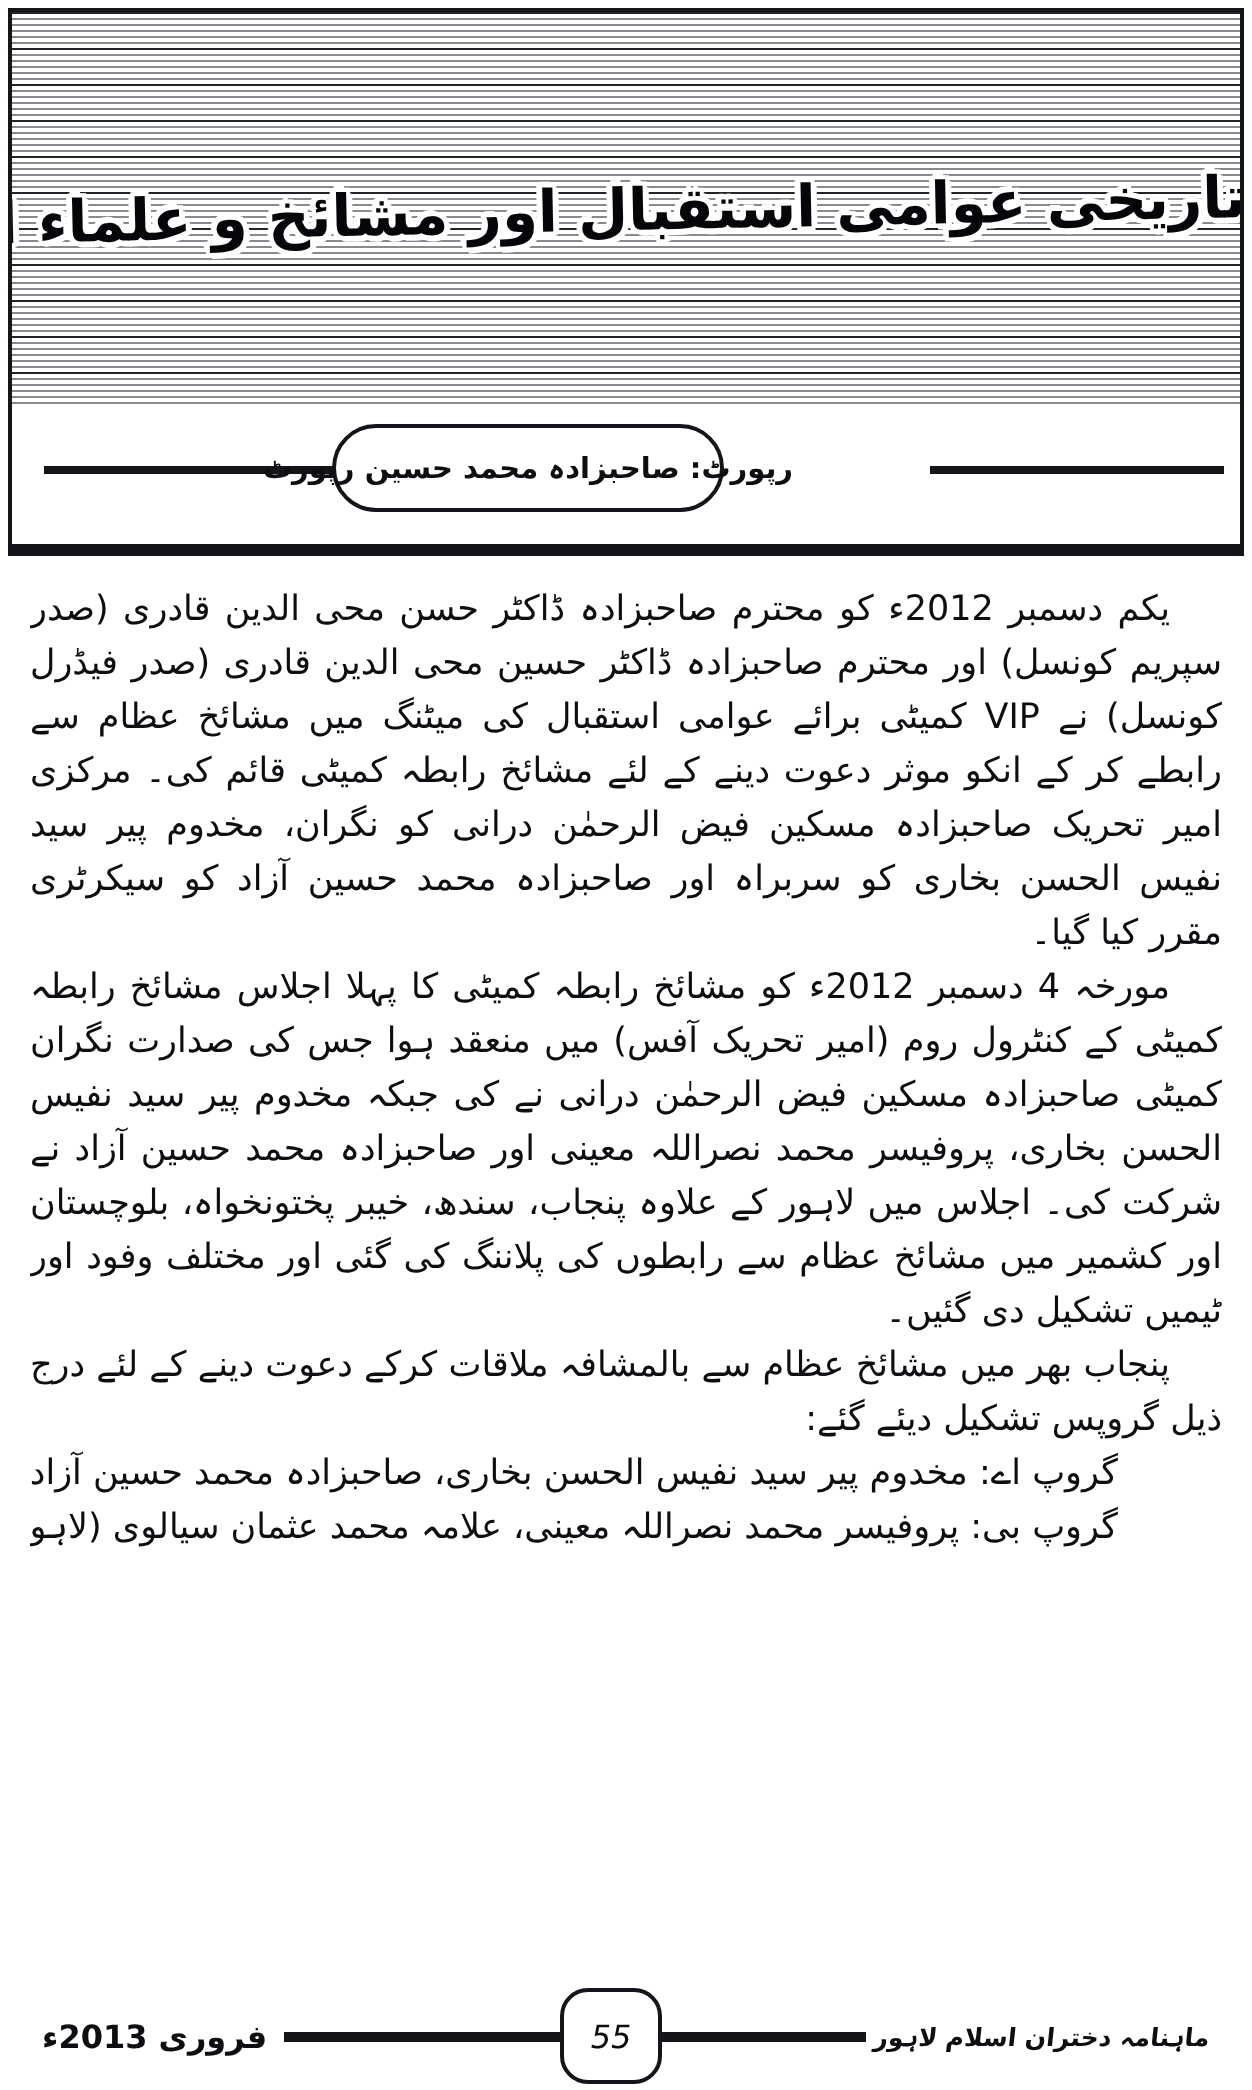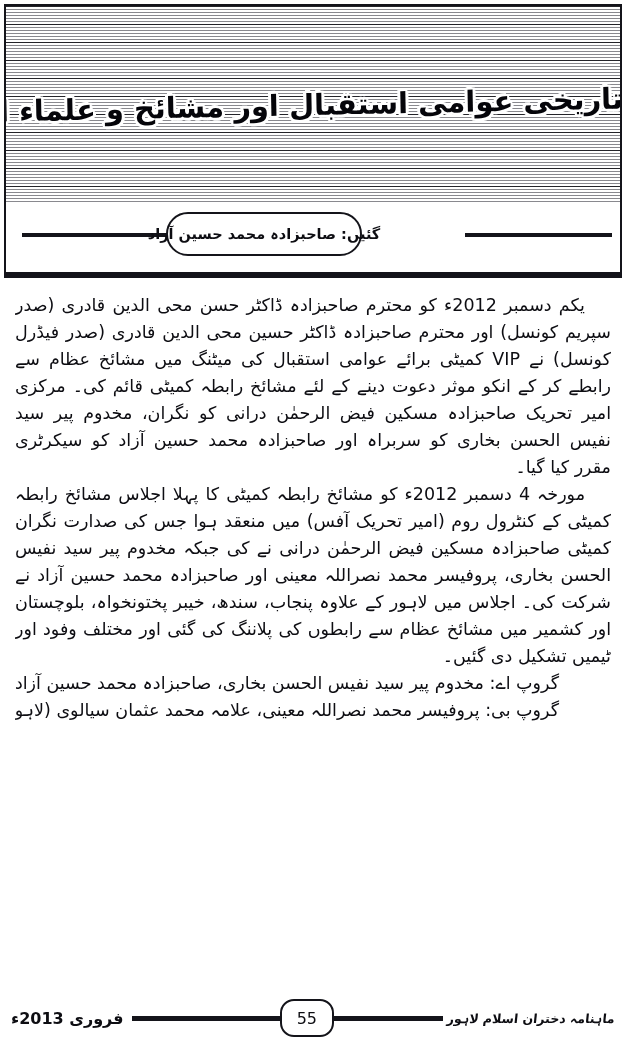"گئیں: صاحبزادہ محمد حسین آزاد" span { text: گئیں: صاحبزادہ محمد حسین آزاد -> رپورٹ: صاحبزادہ محمد حسین رپورٹ }
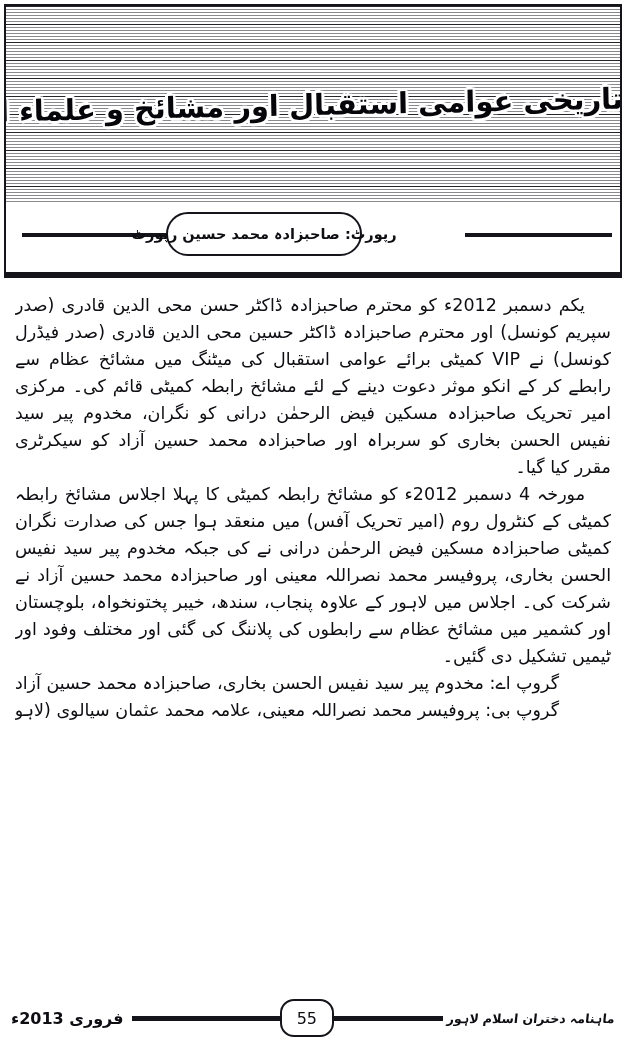"پنجاب بھر میں مشائخ عظام" p.para { html: none -> <p>پنجاب بھر میں مشائخ عظام سے بالمشافہ ملاقات کرکے دعوت دینے کے لئے درج ذیل گروپس تشکیل دیئے گئے:</p> }
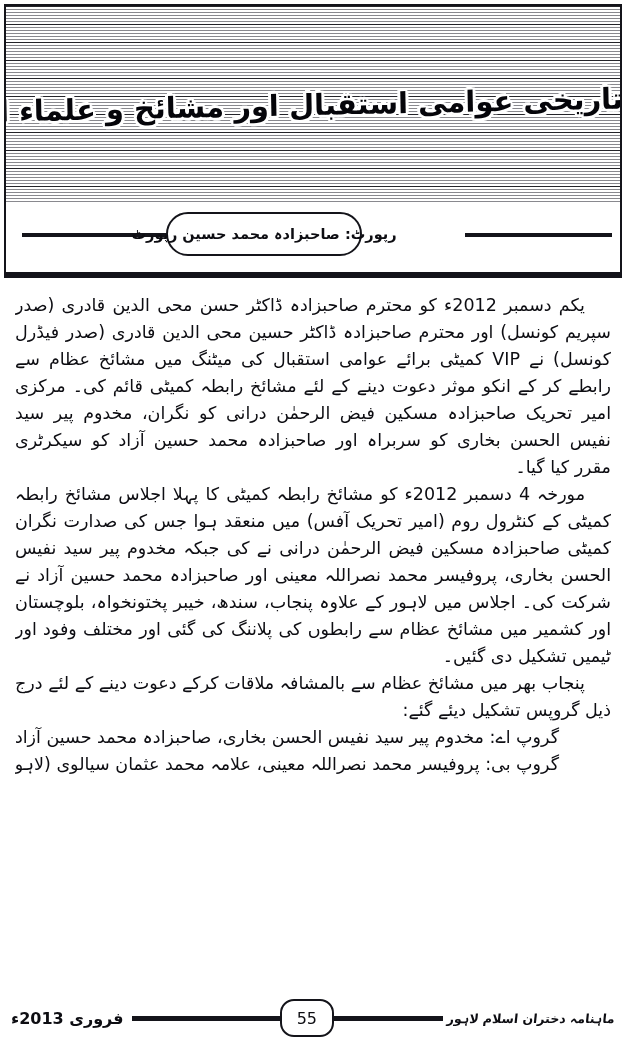"فروری 2013ء" .footer { padding: 0 11px -> 0 21px }
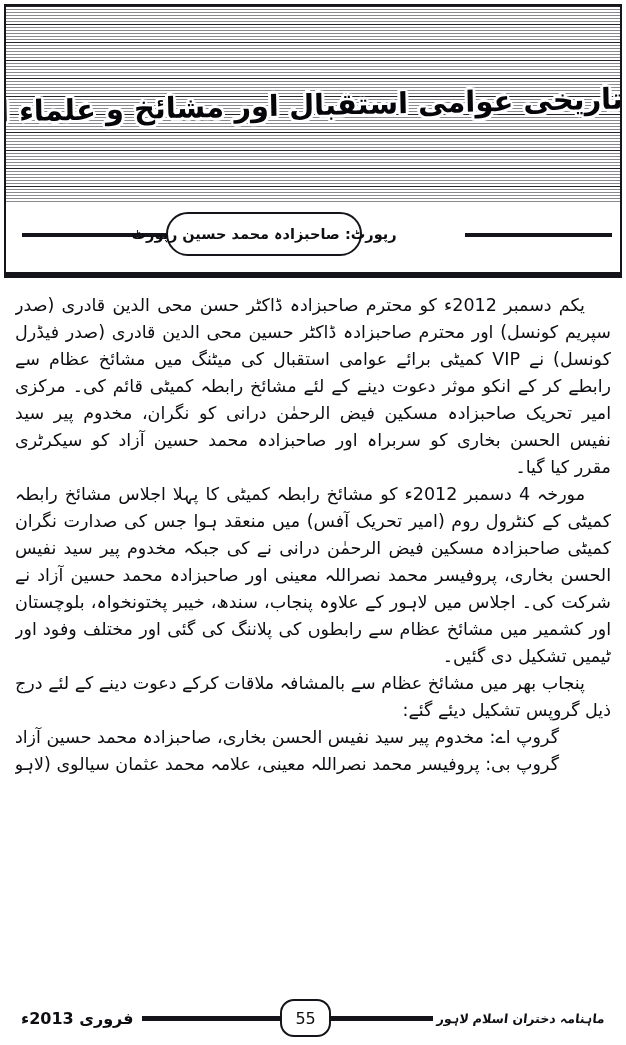"55" .page-pill { font-style: none -> italic; height: 38px -> 48px }
